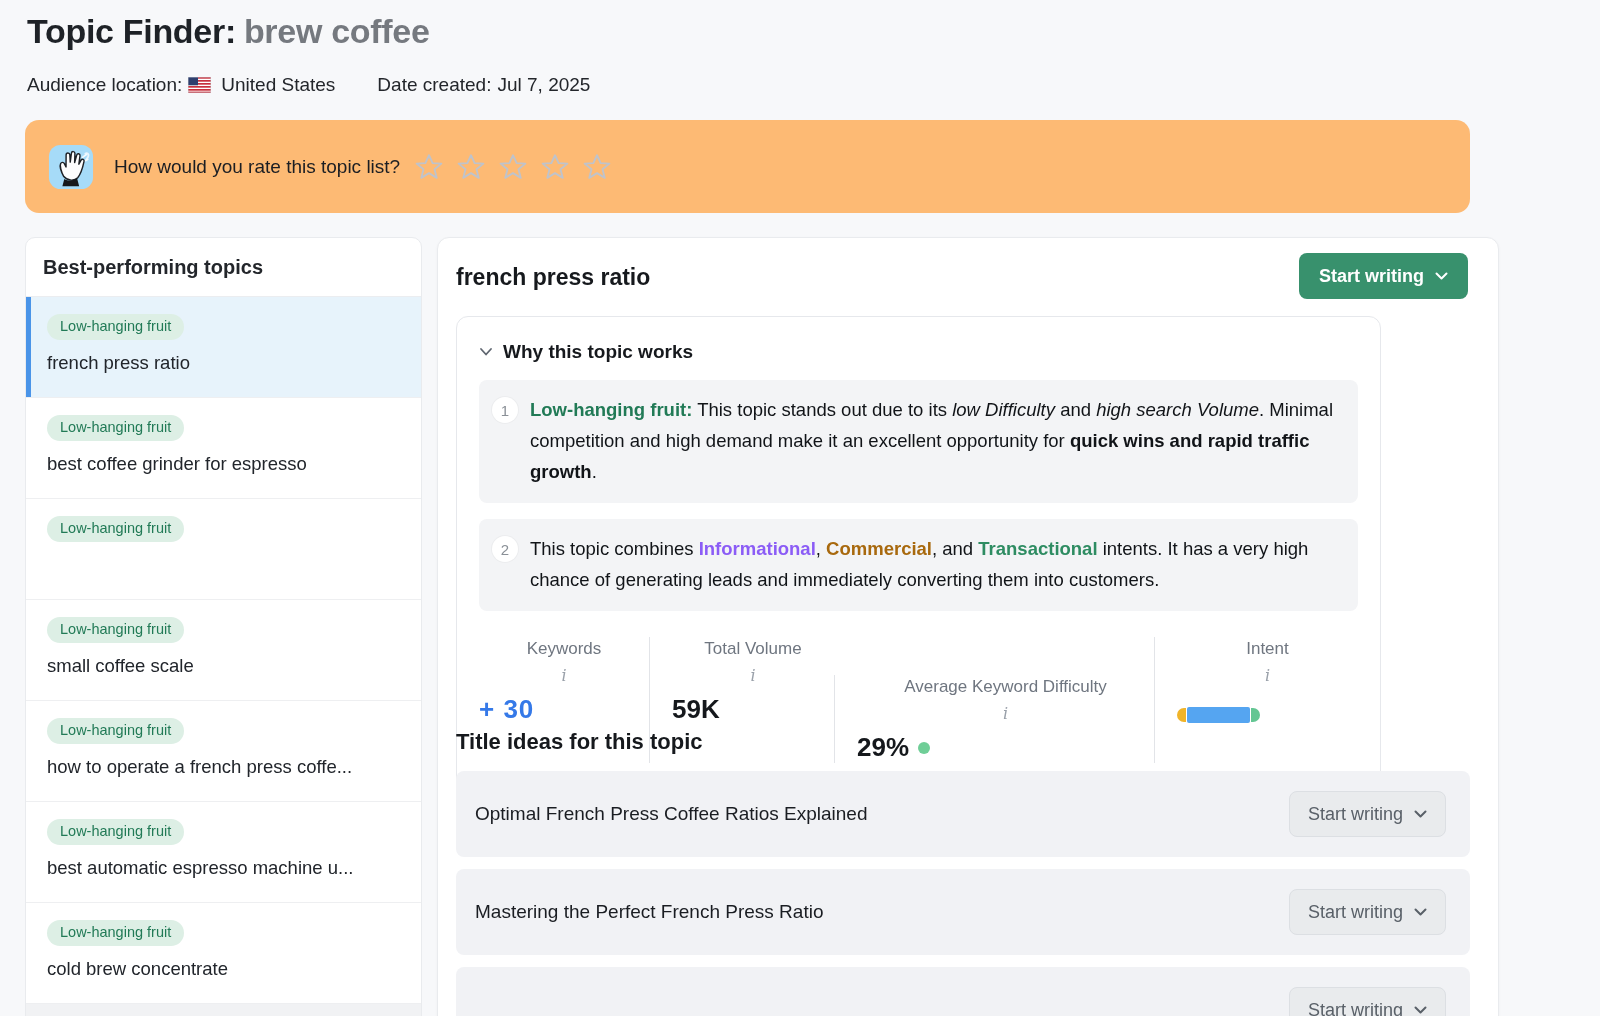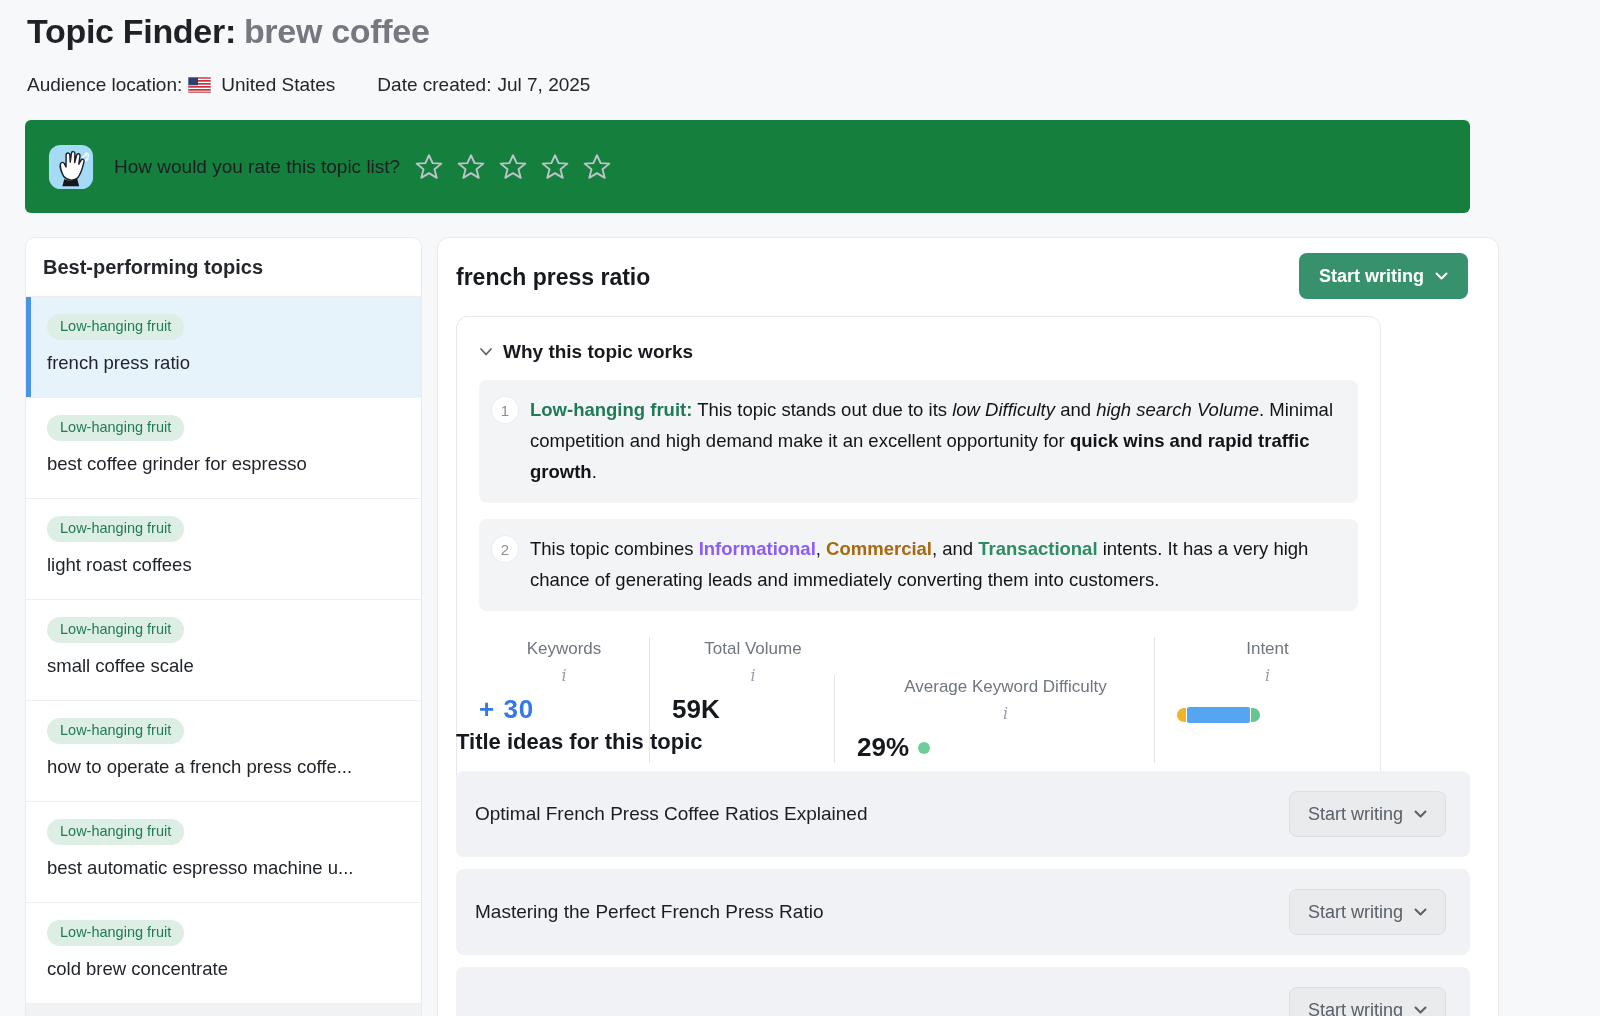"How would you rate this" .banner { background: #15803d -> #fdba74; border-radius: 6px -> 14px }
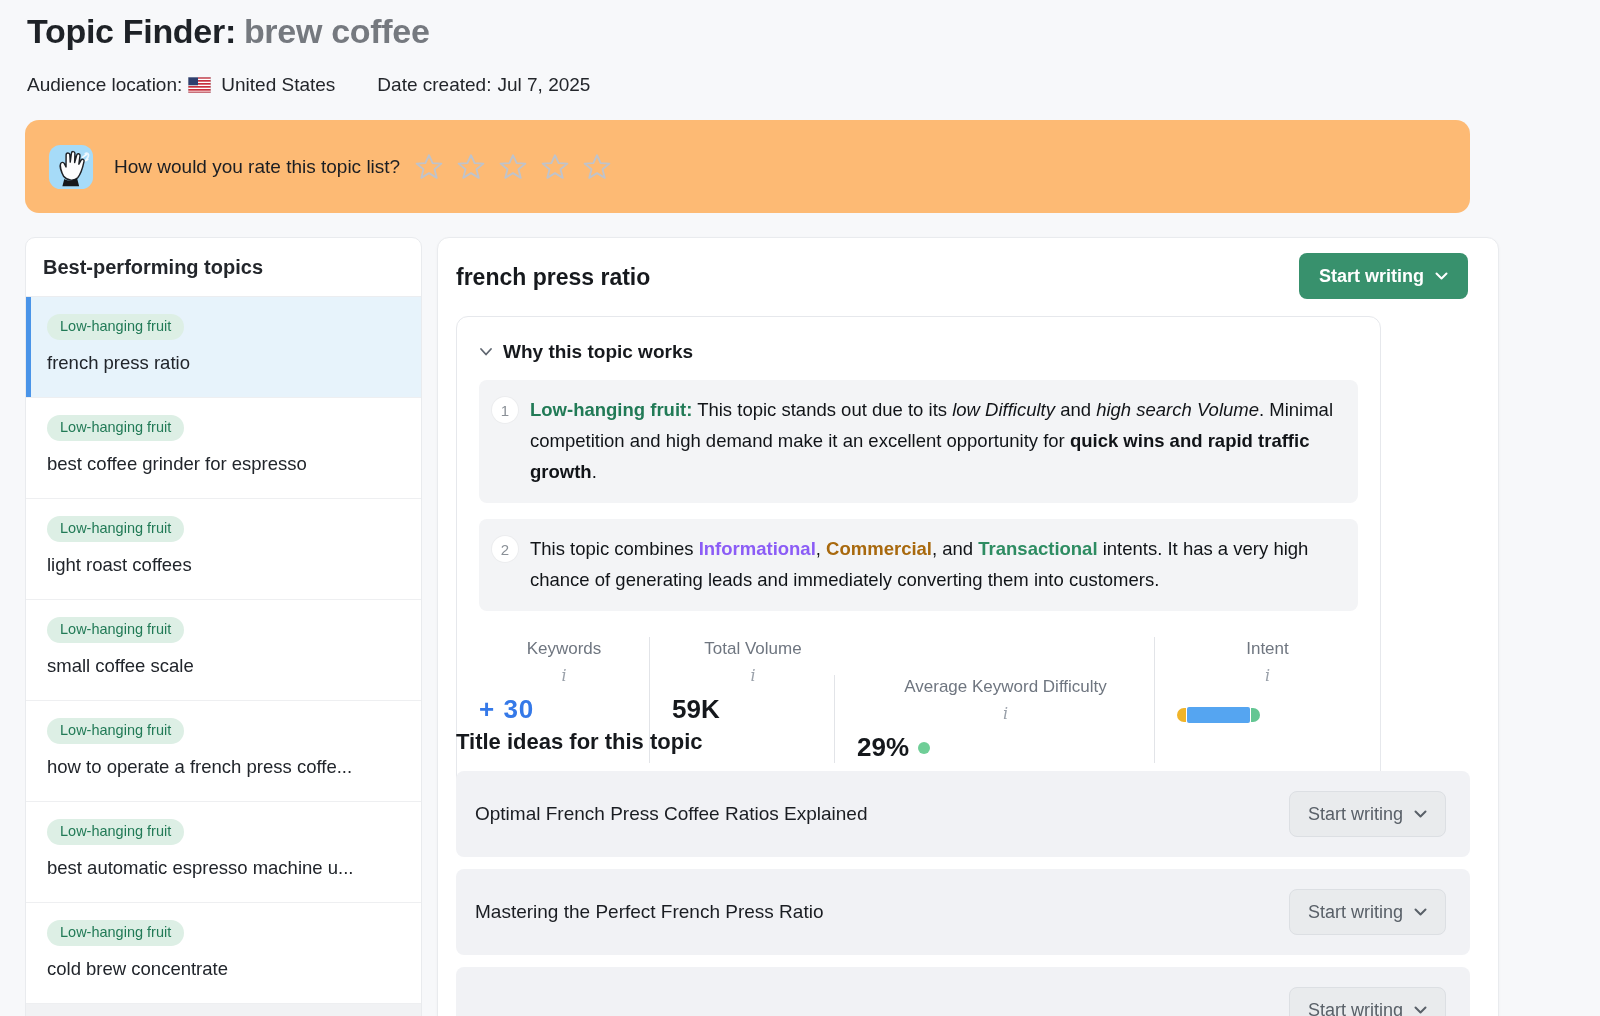"light roast coffees" span.sb-label { html: <span>light roast coffees</span> -> none }
